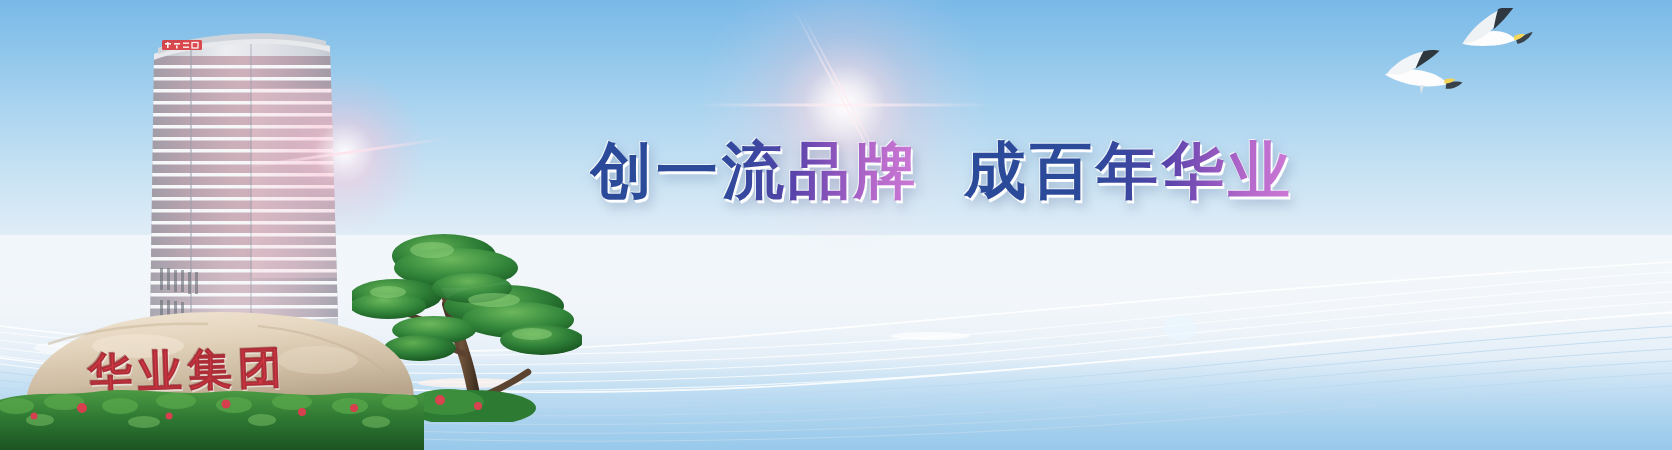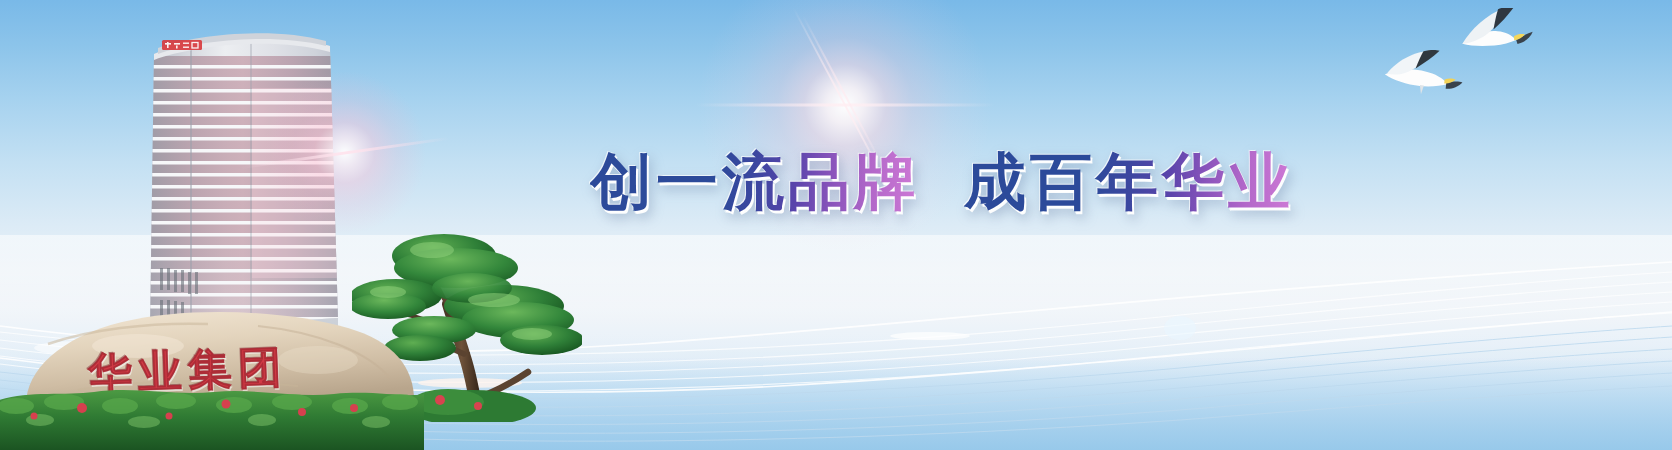"创一流品牌 成百年华业" .slogan { top: 143px -> 132px }
